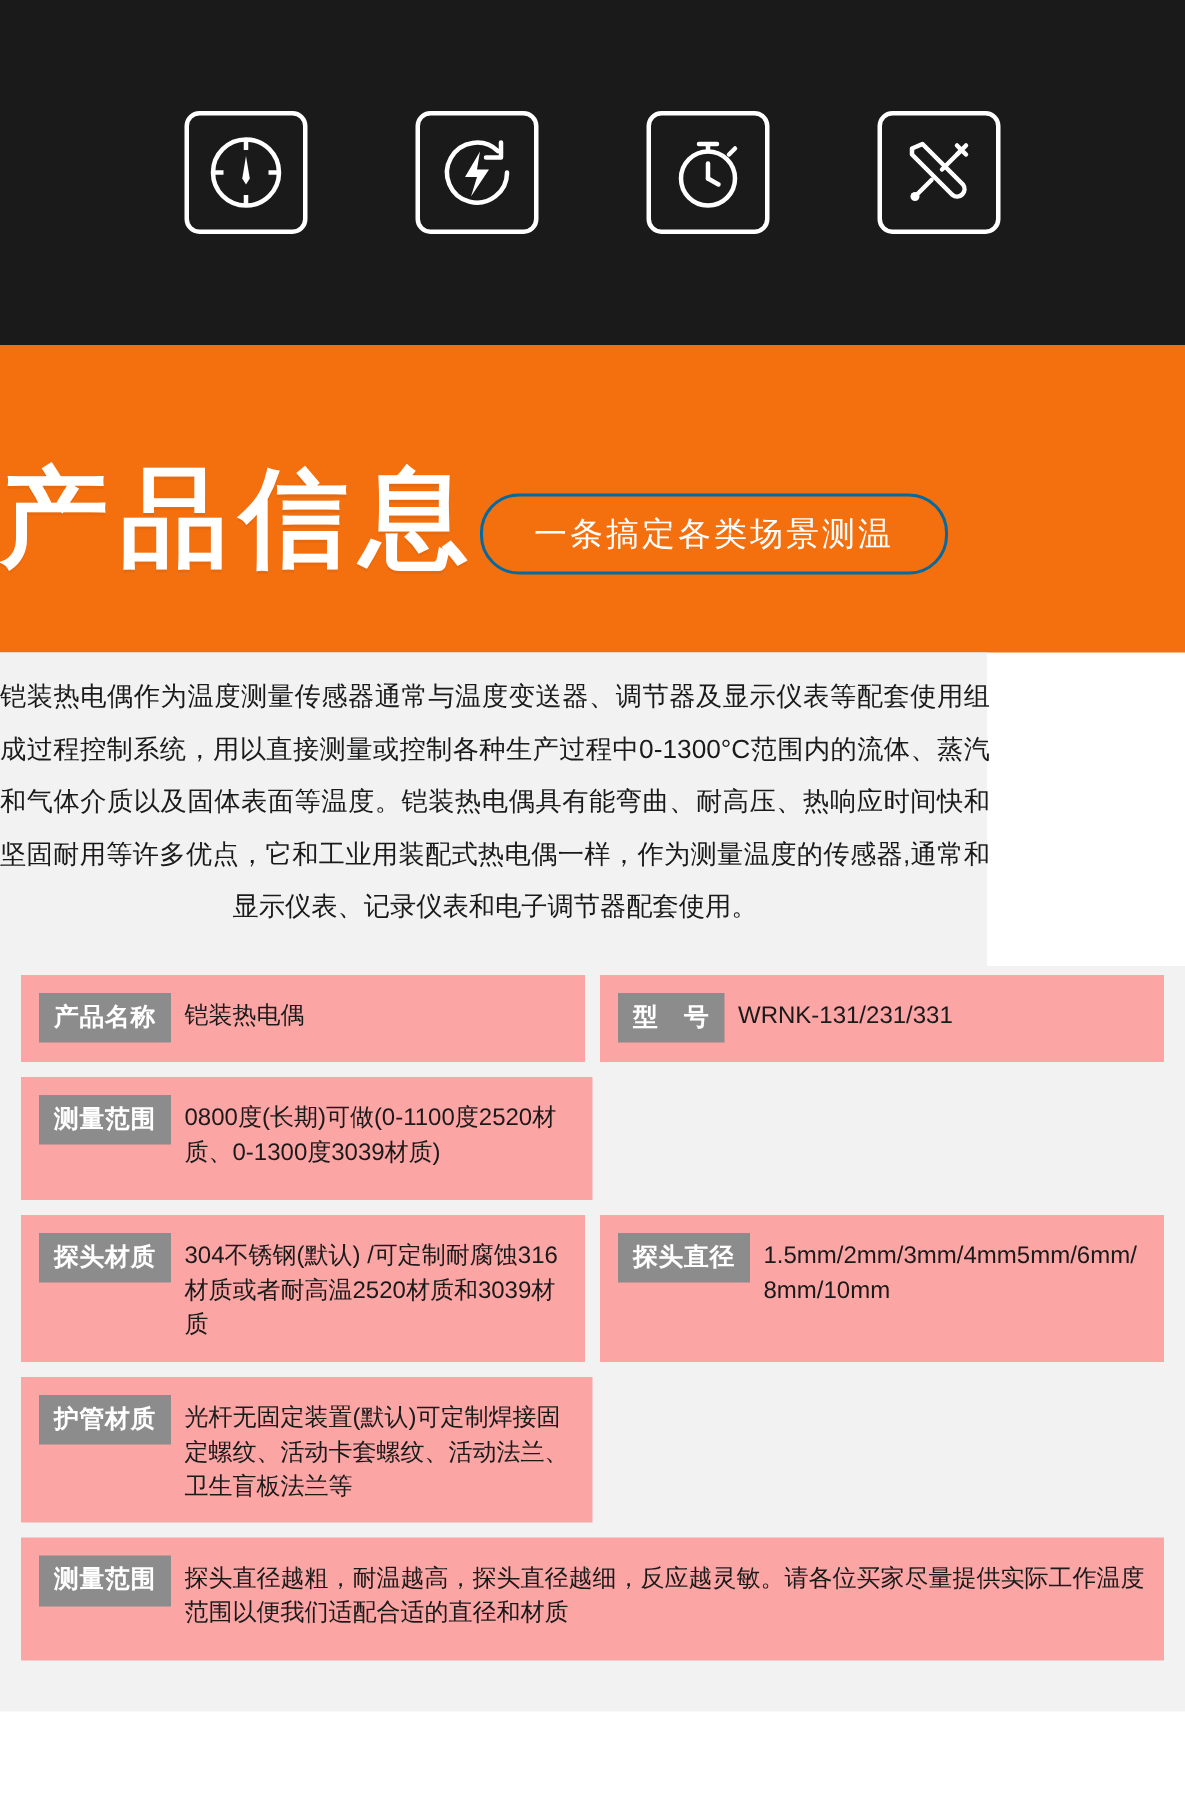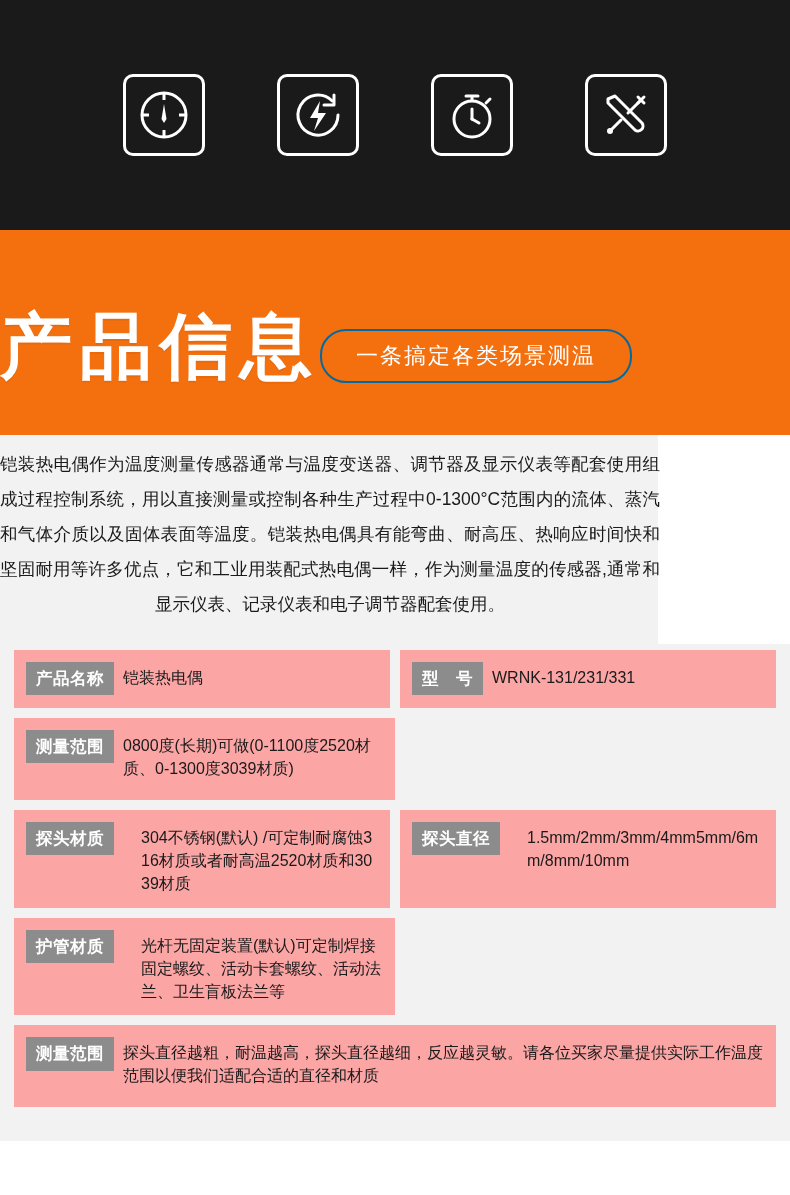"探头材质" .spec-cell.taller { gap: 18px -> none }
